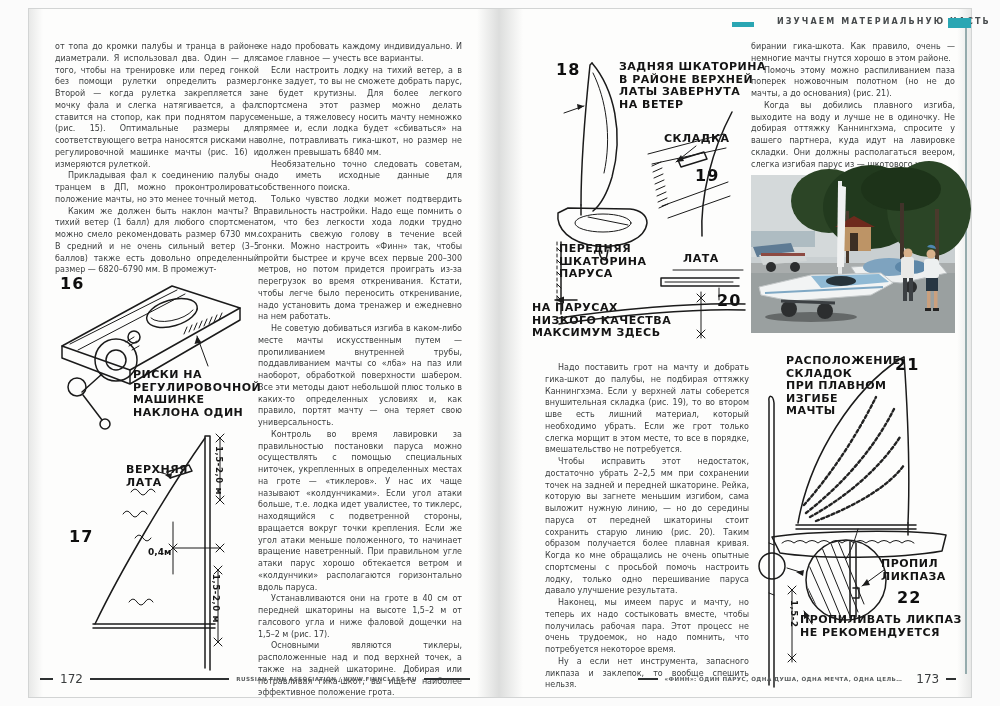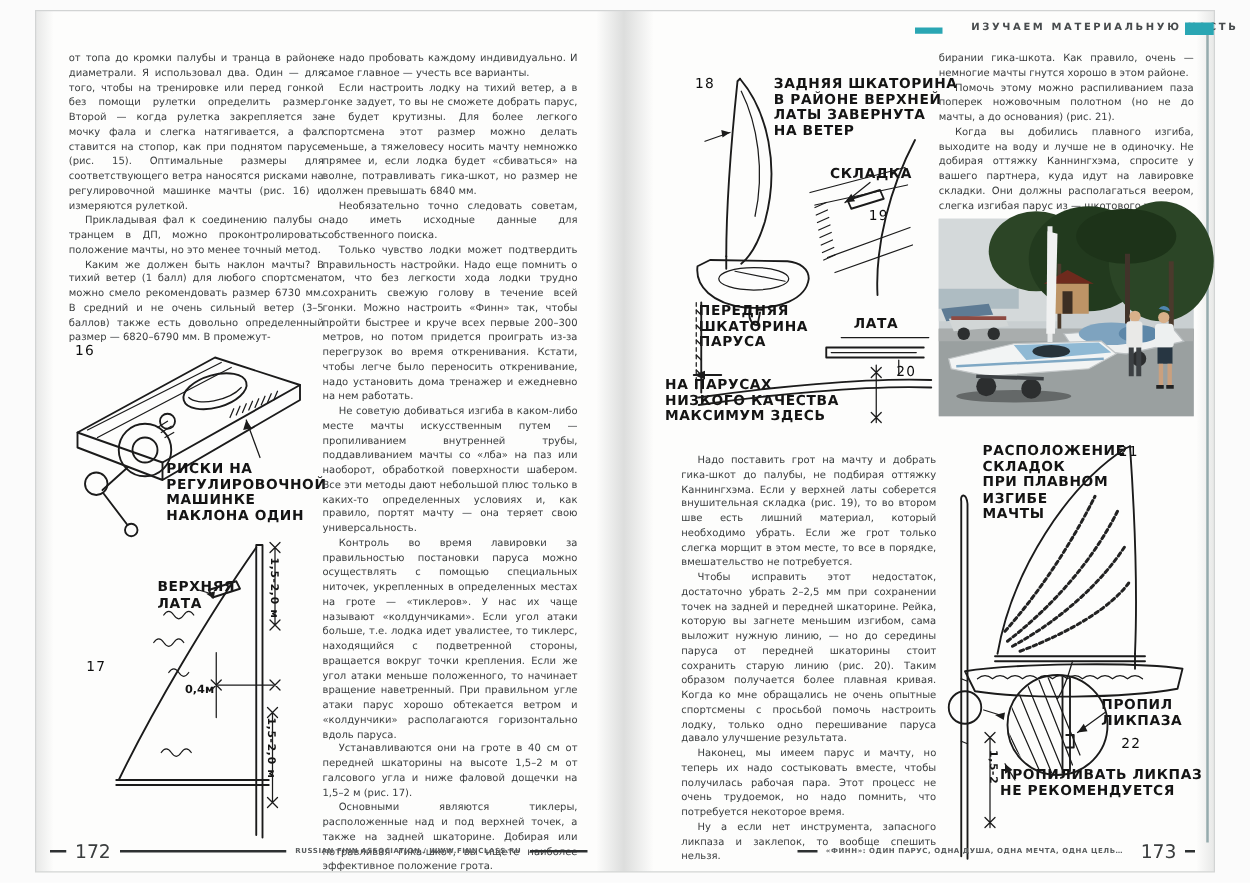"18" .fignum { font-size: 11px -> 16px; font-weight: 400 -> 700 }
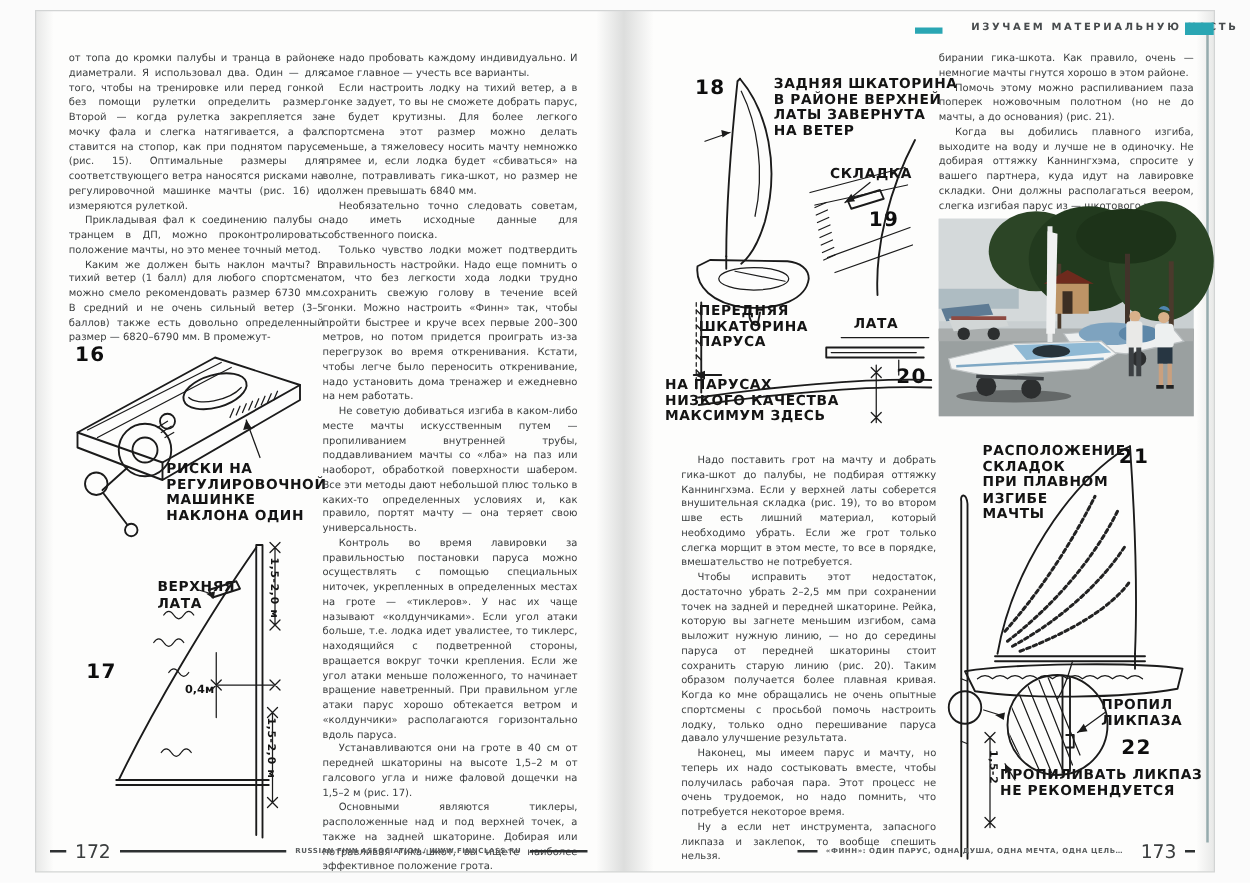"172" .fpage { font-size: 15px -> 12px }
